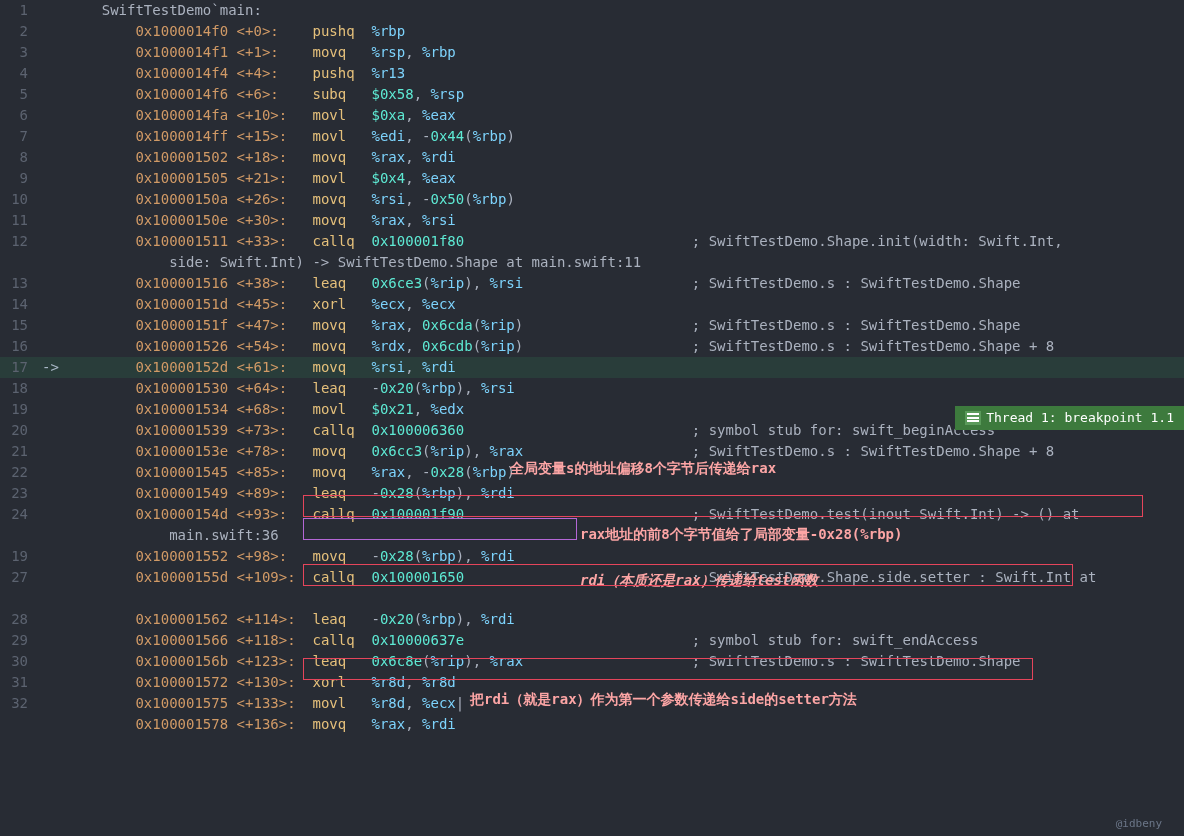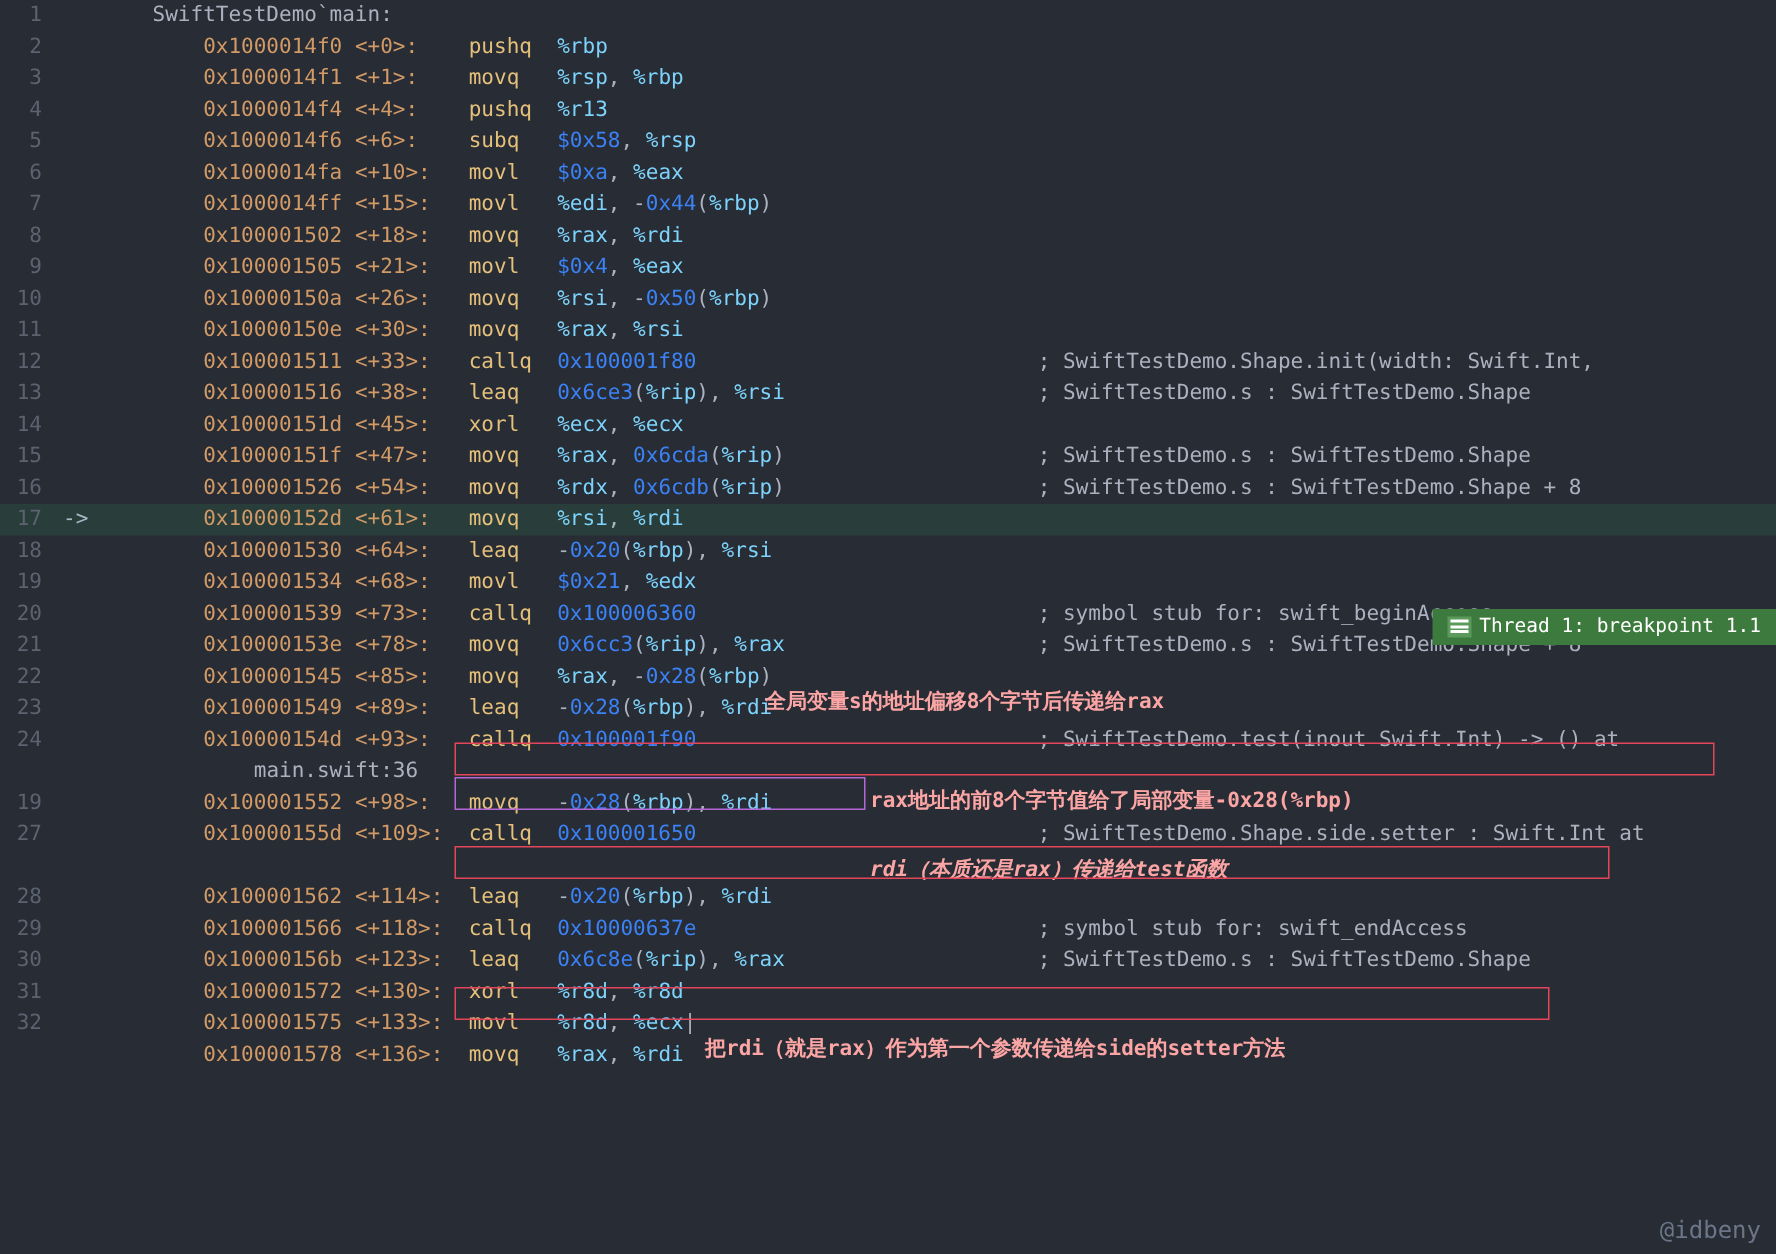"$0x58" .num { color: #3b82f6 -> #5eead4 }
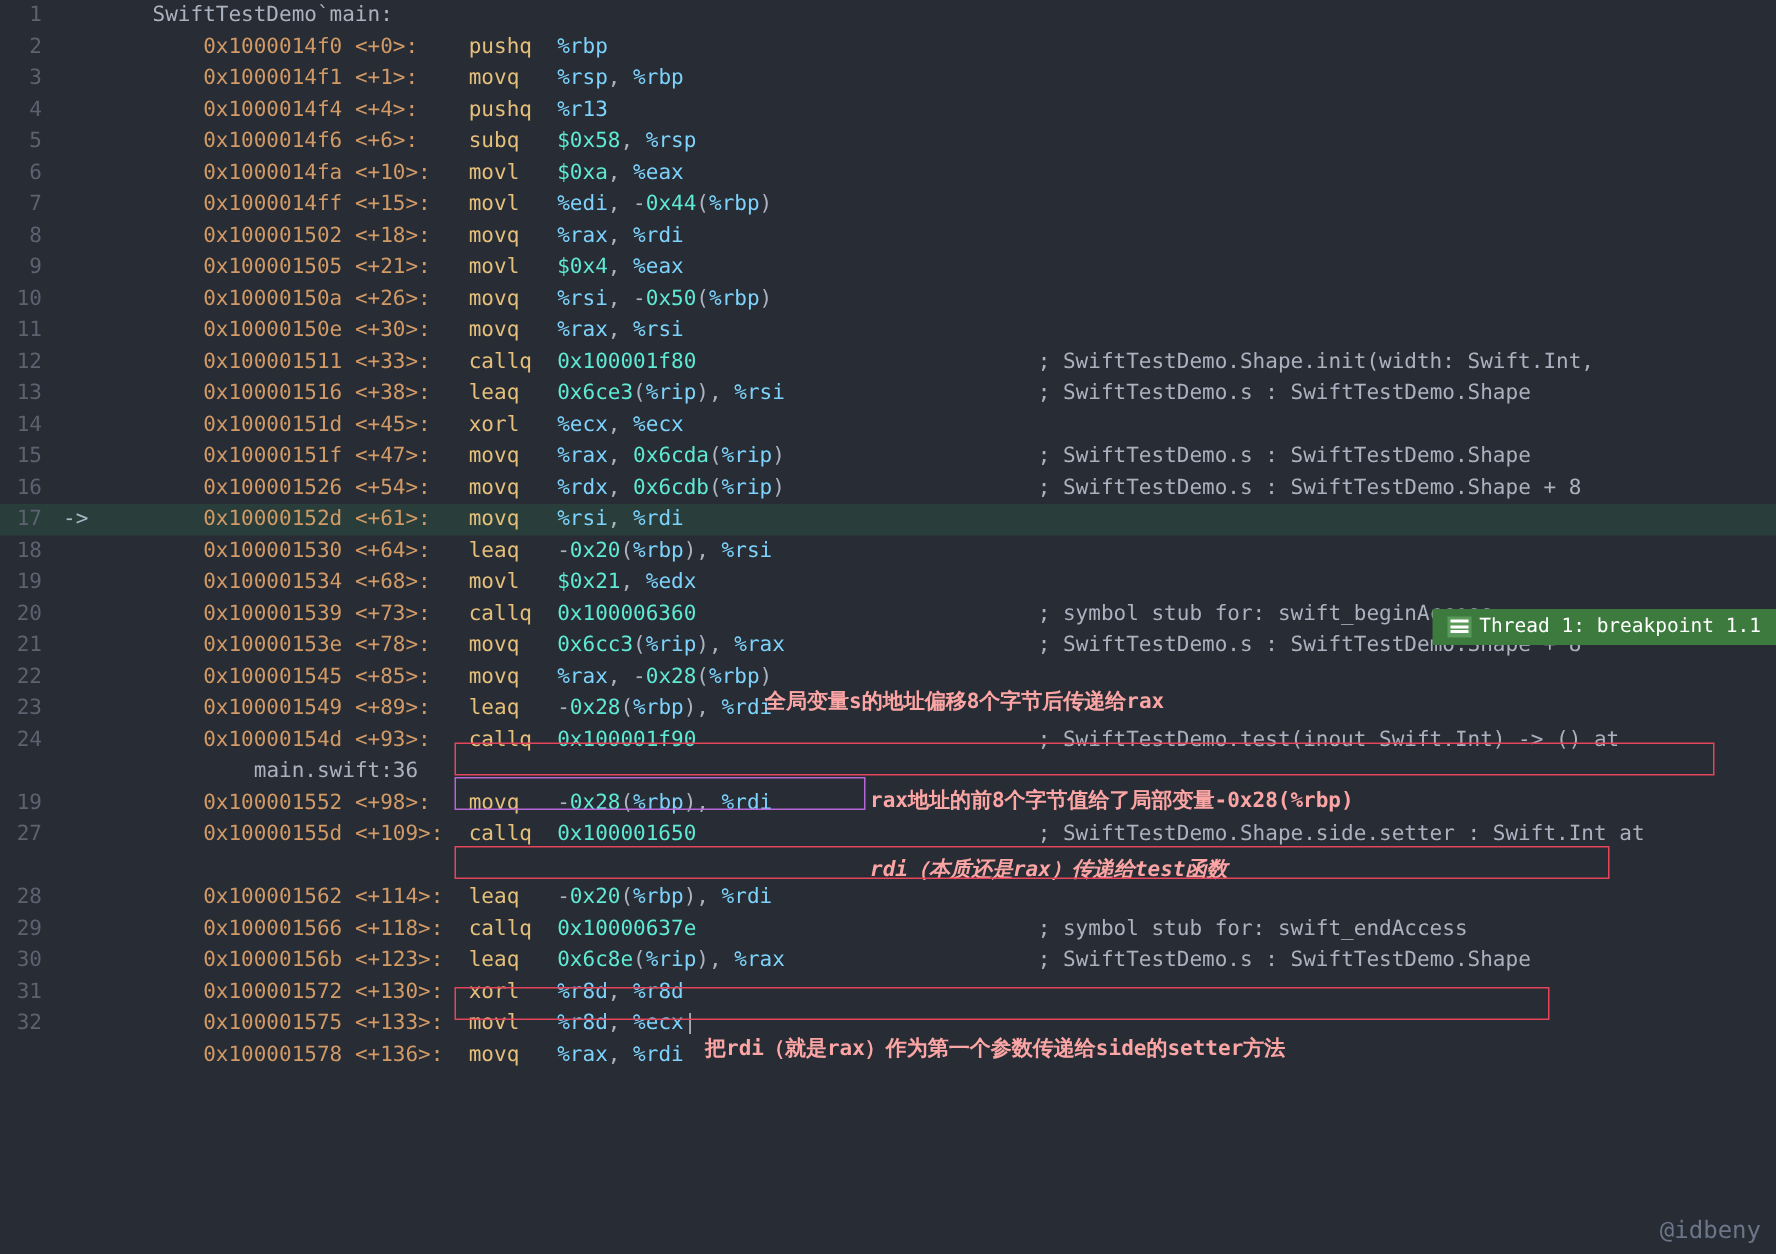"side: Swift.Int) -> SwiftTestDemo.Shape" div.row { html: none -> <div><div></div><div></div><div> <span>side: Swift.Int) -&gt; SwiftTestDemo.Shape at main.swift:11</span></div></div> }
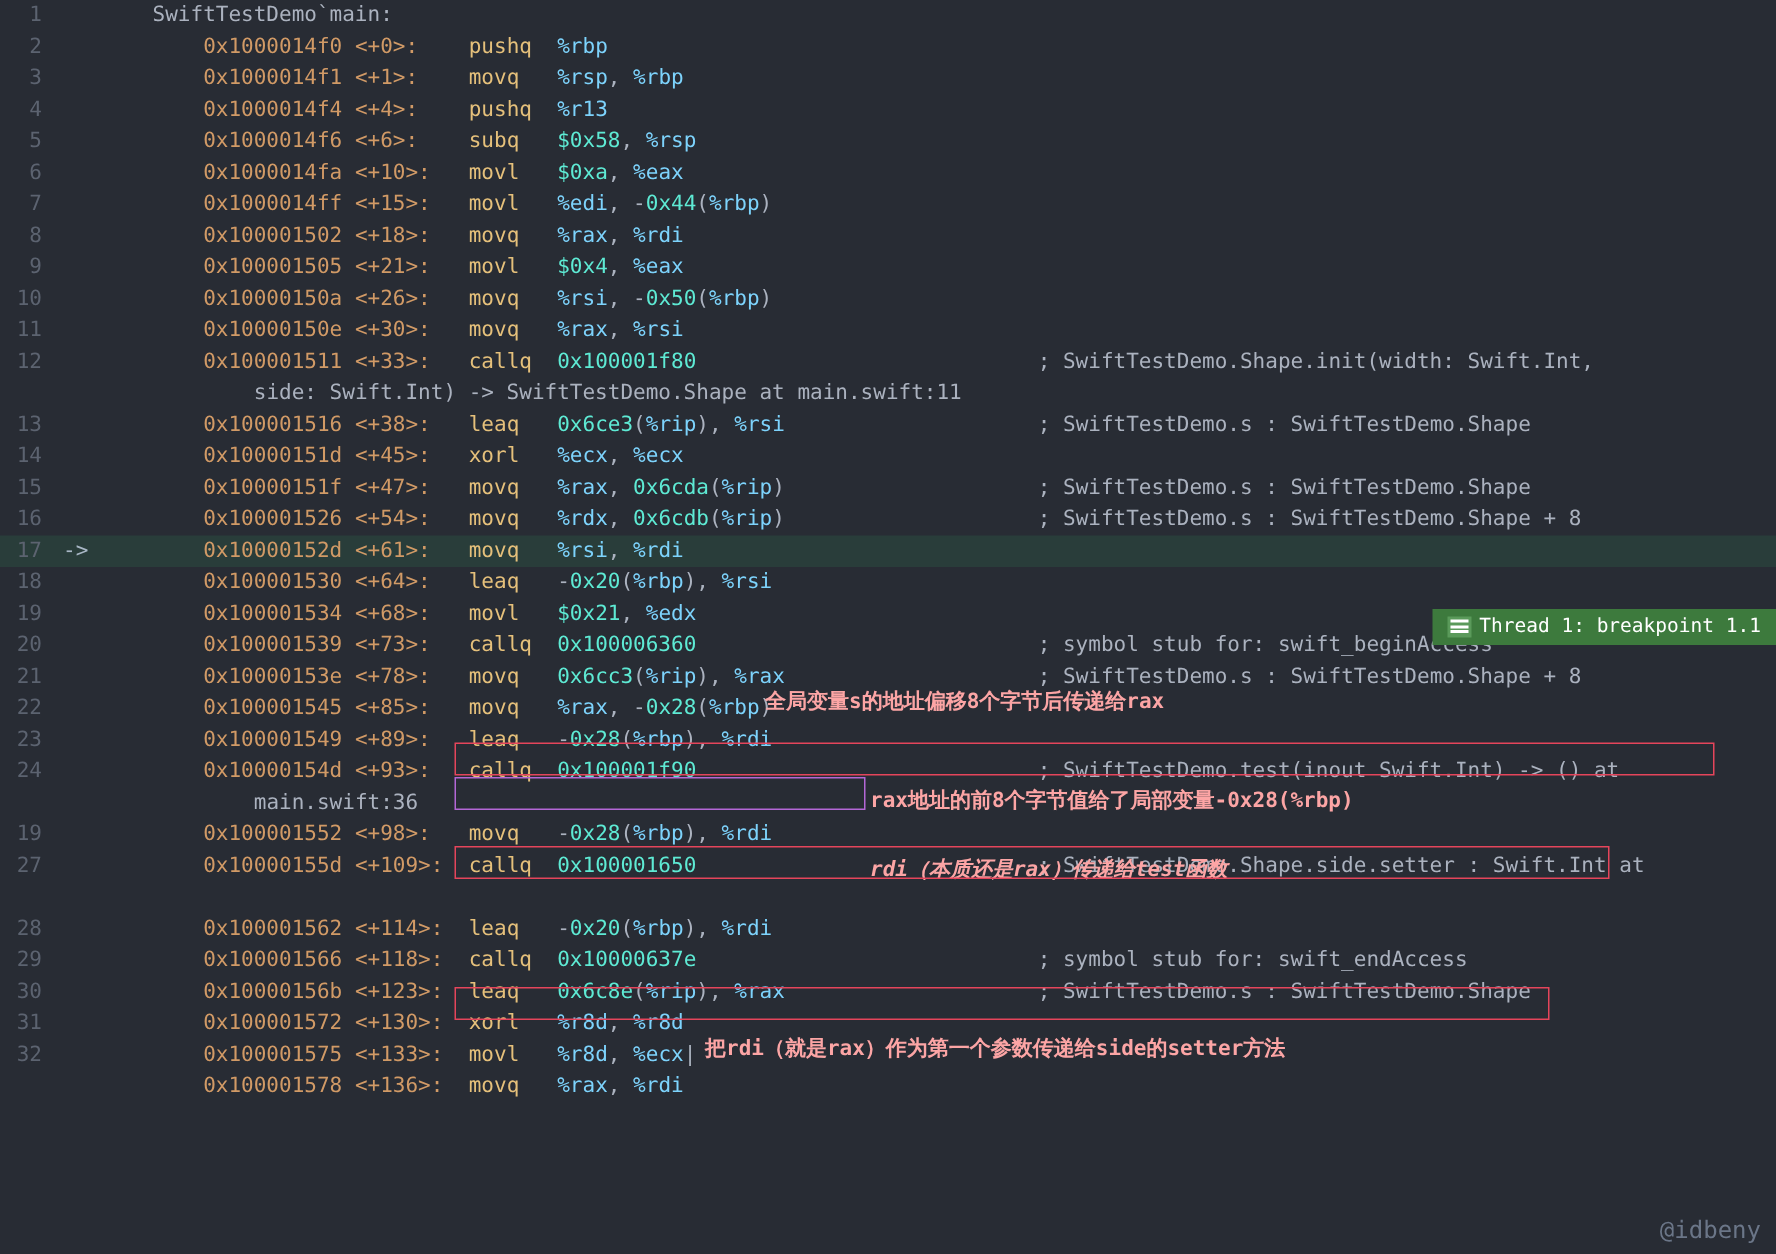"@idbeny" .watermark { font-size: 16px -> 11px; right: 10px -> 22px }
